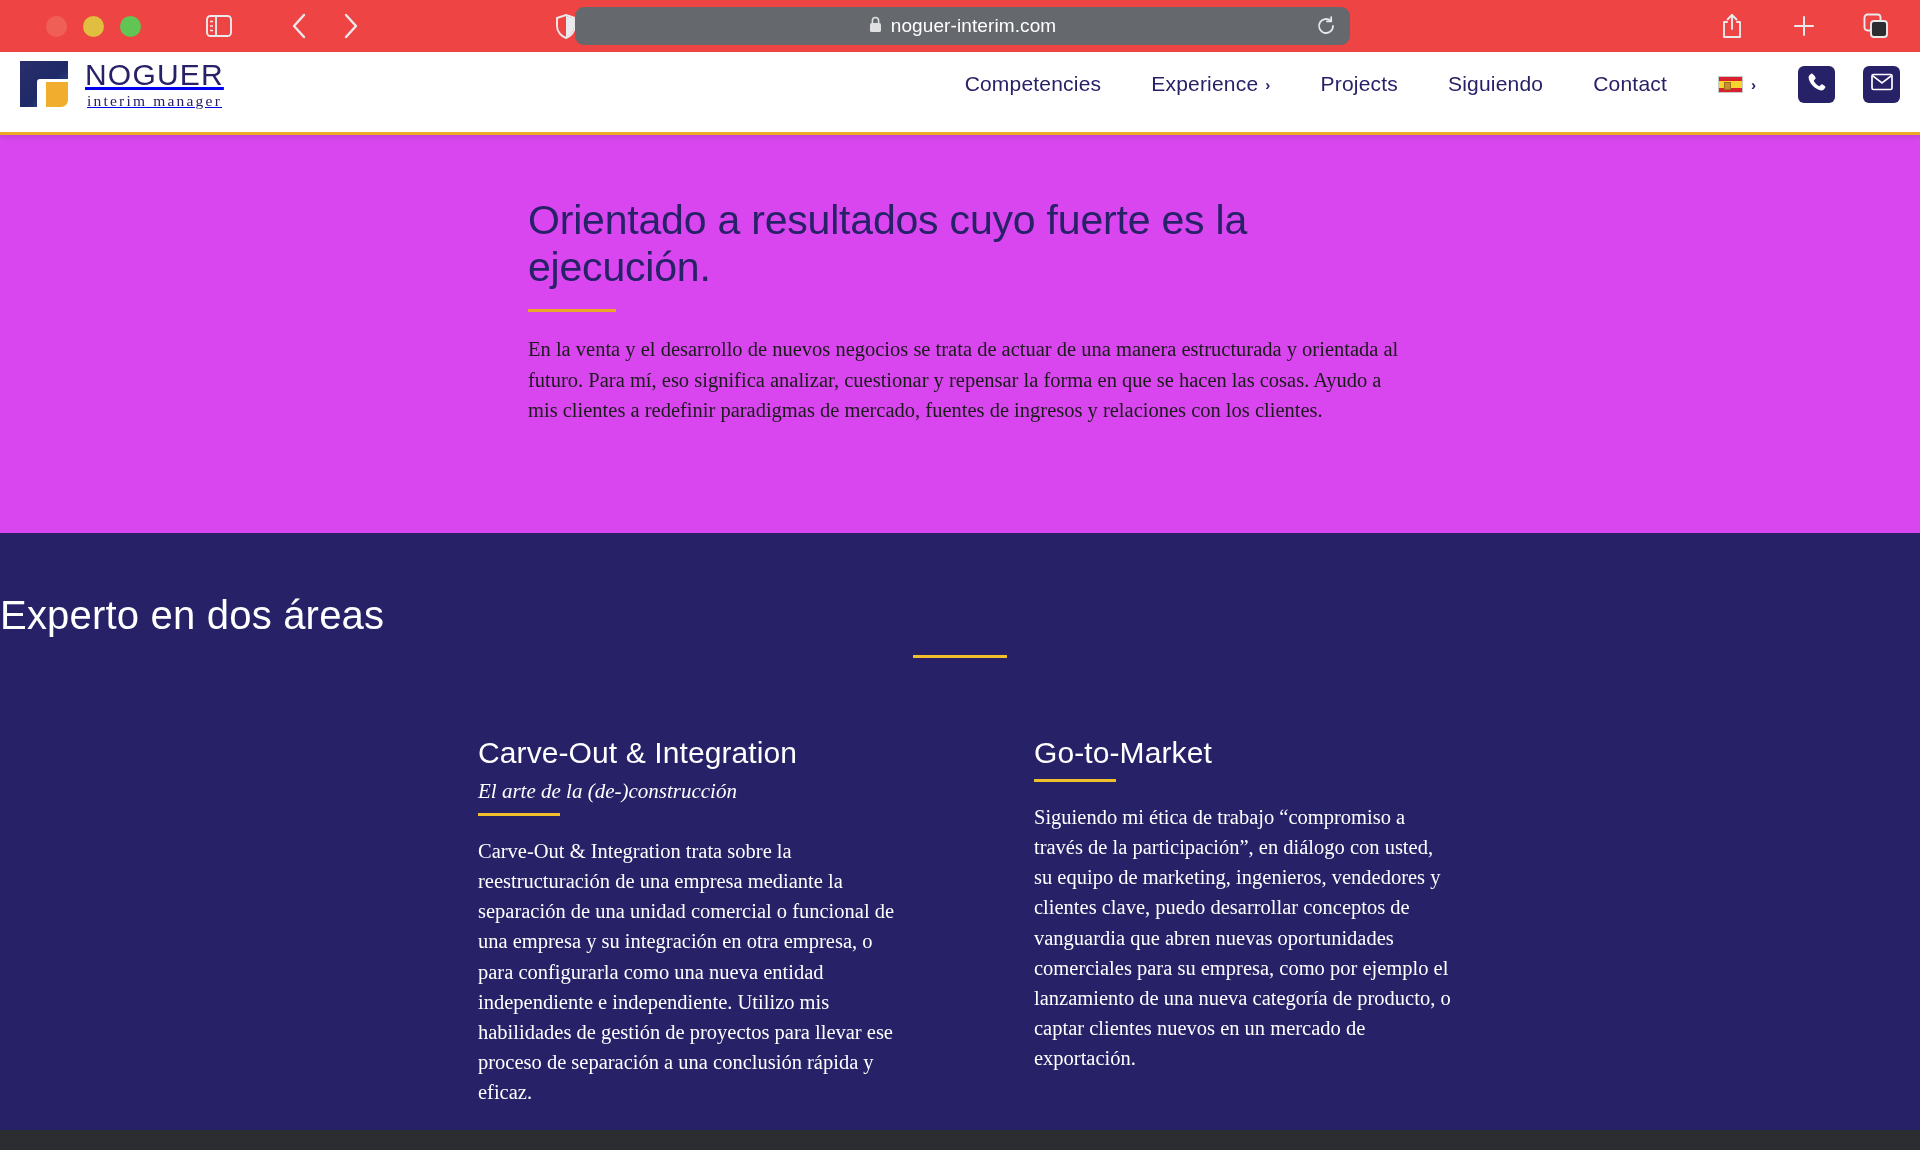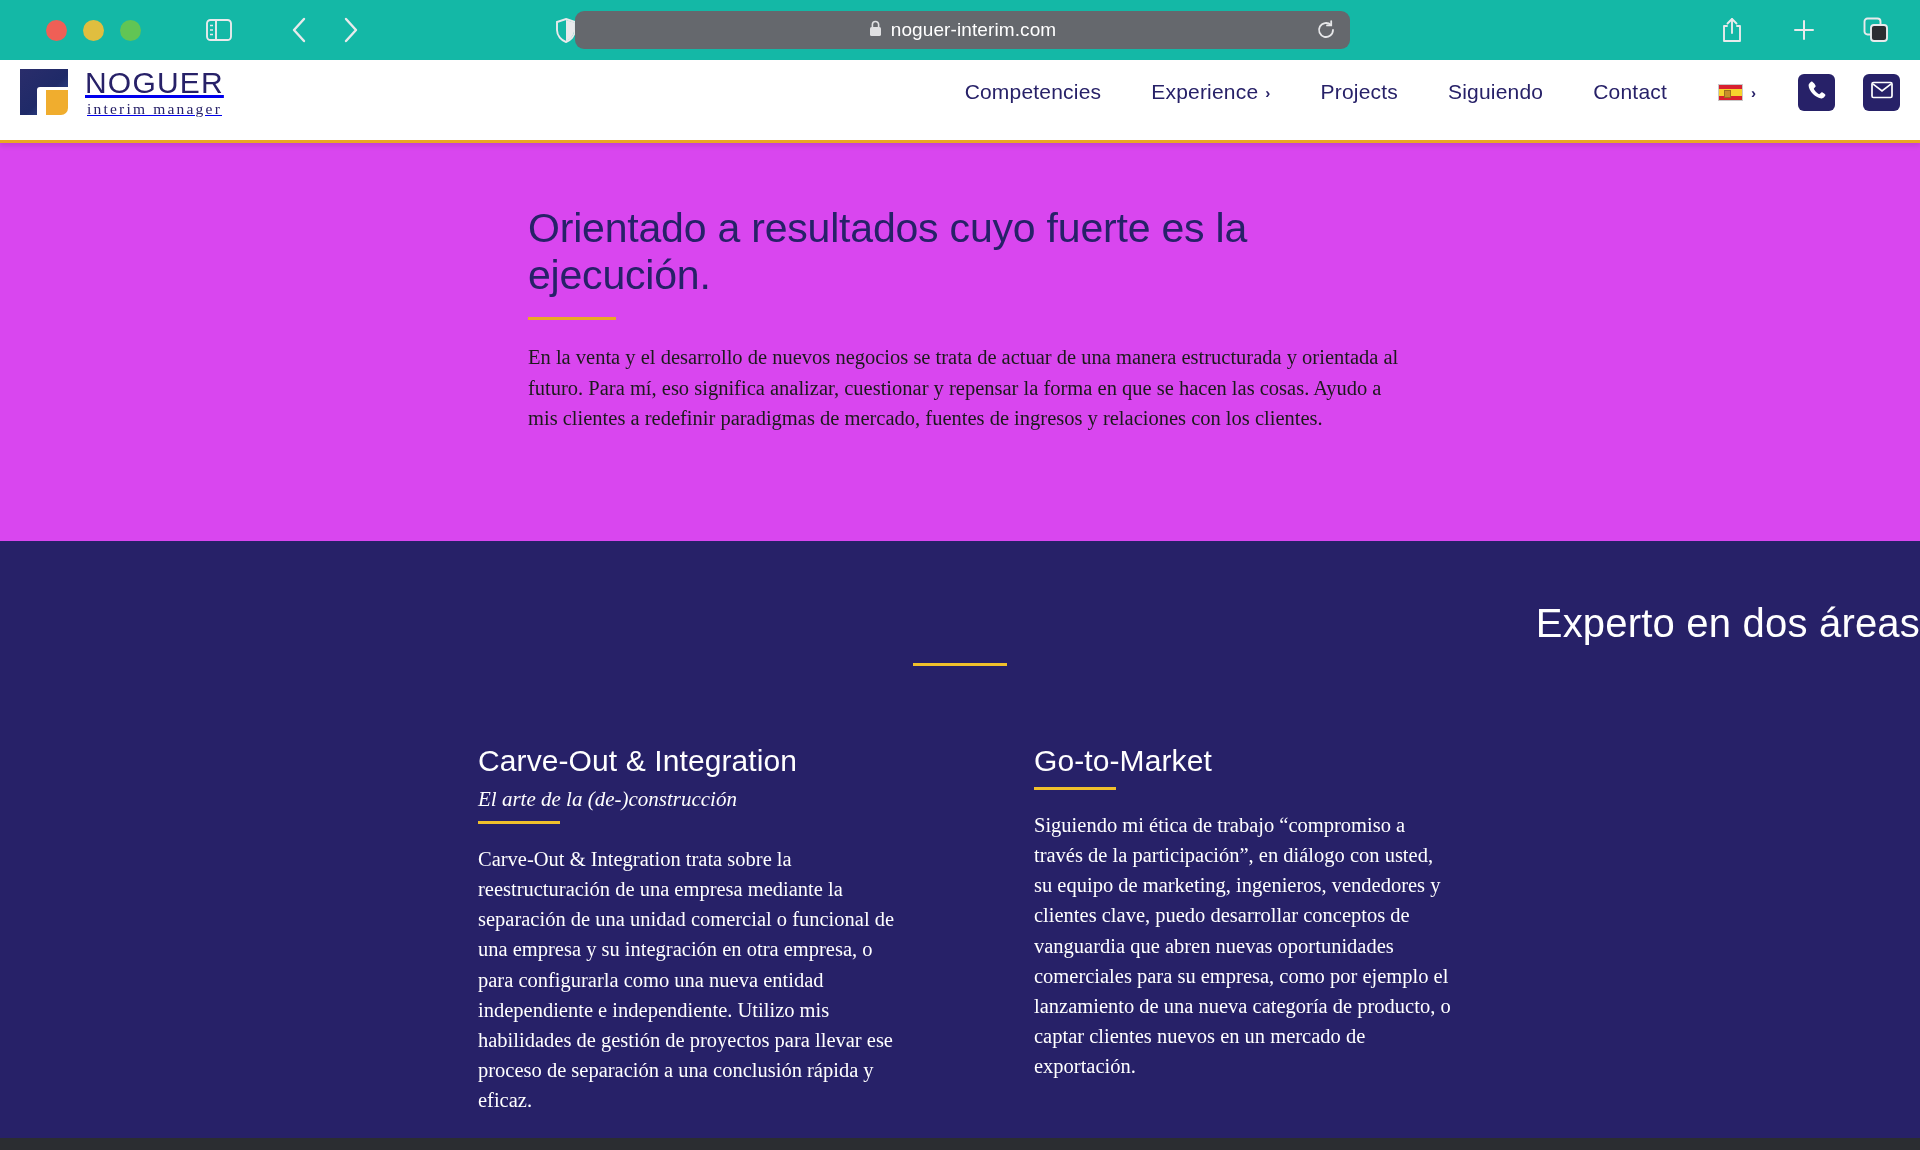"noguer-interim.com" .browser-chrome { background: #14b8a6 -> #ef4444; height: 60px -> 52px }
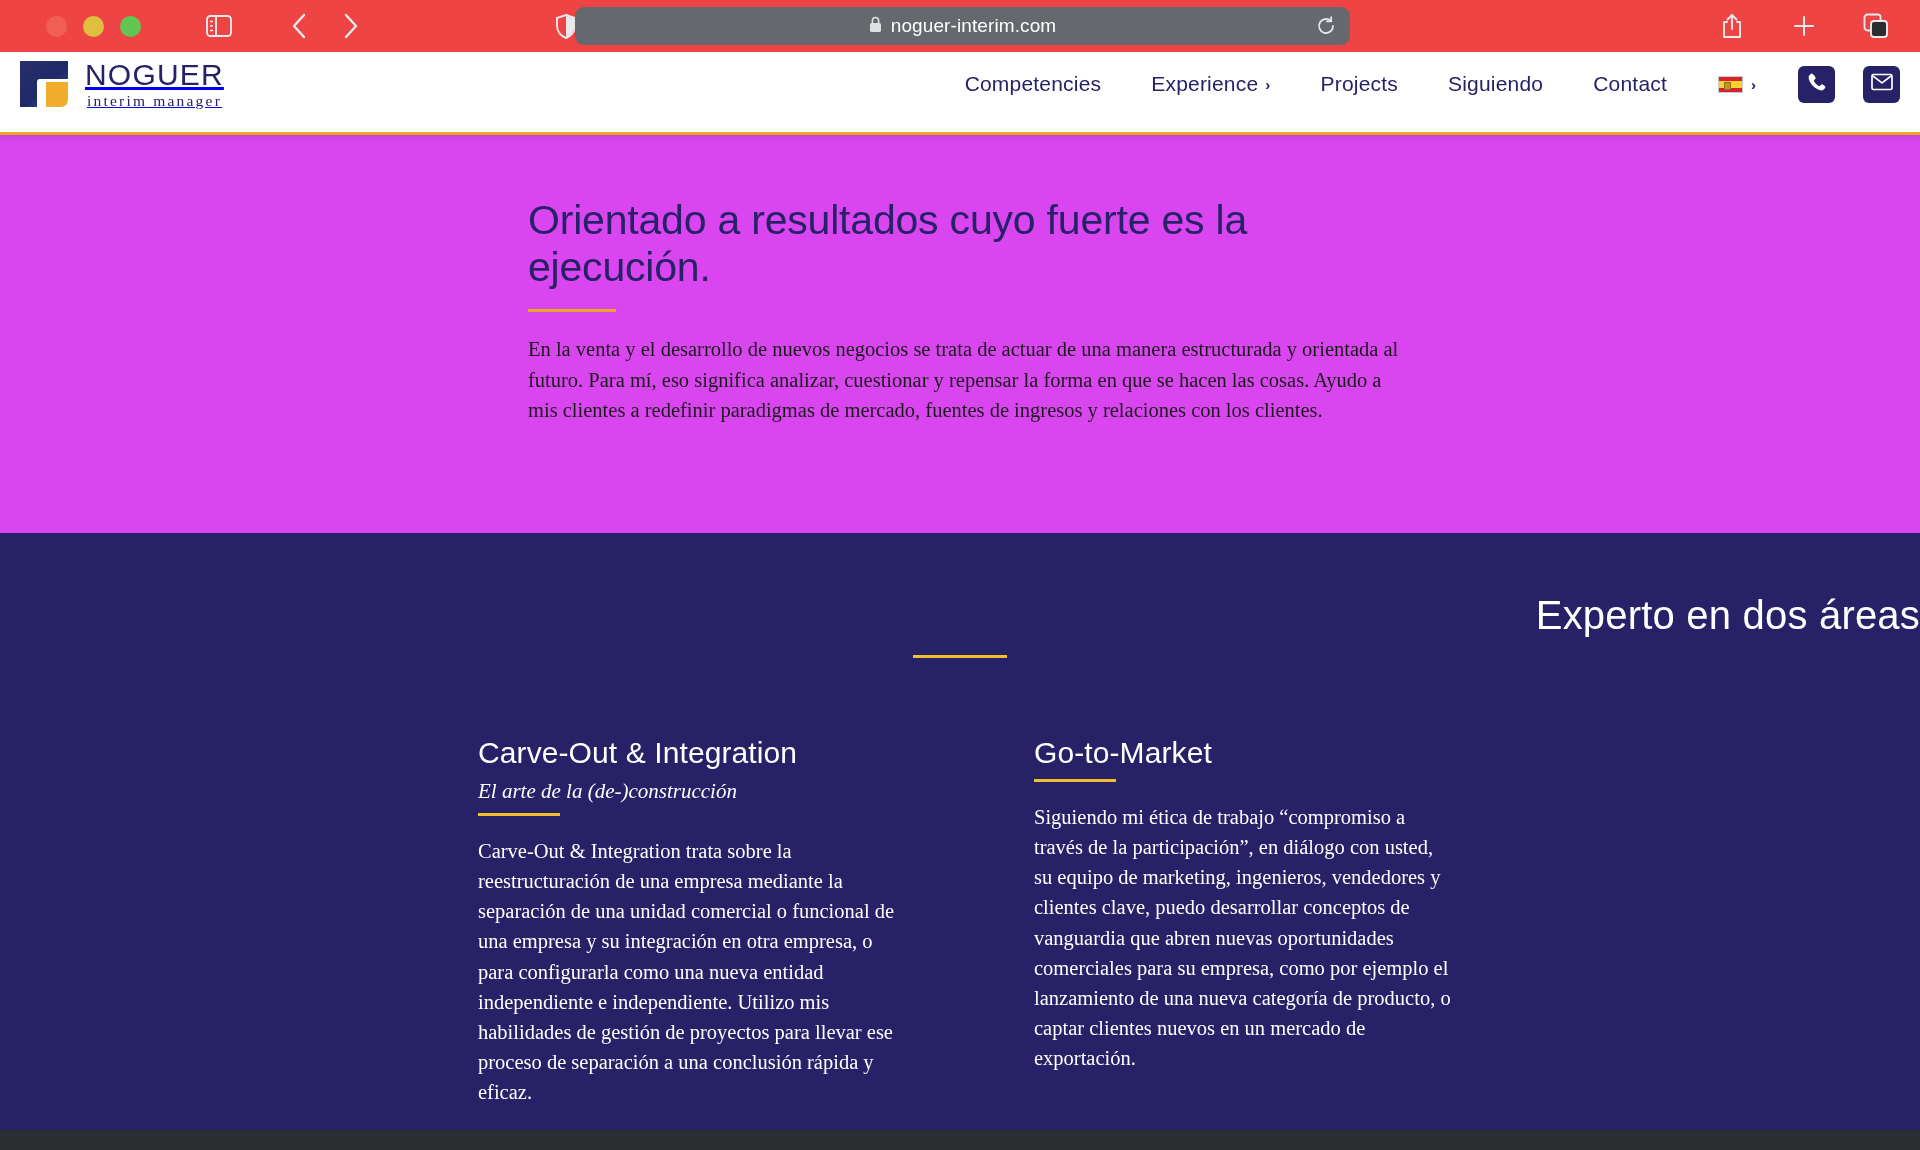"Experto en dos áreas" .expertise h2 { text-align: right -> left }
